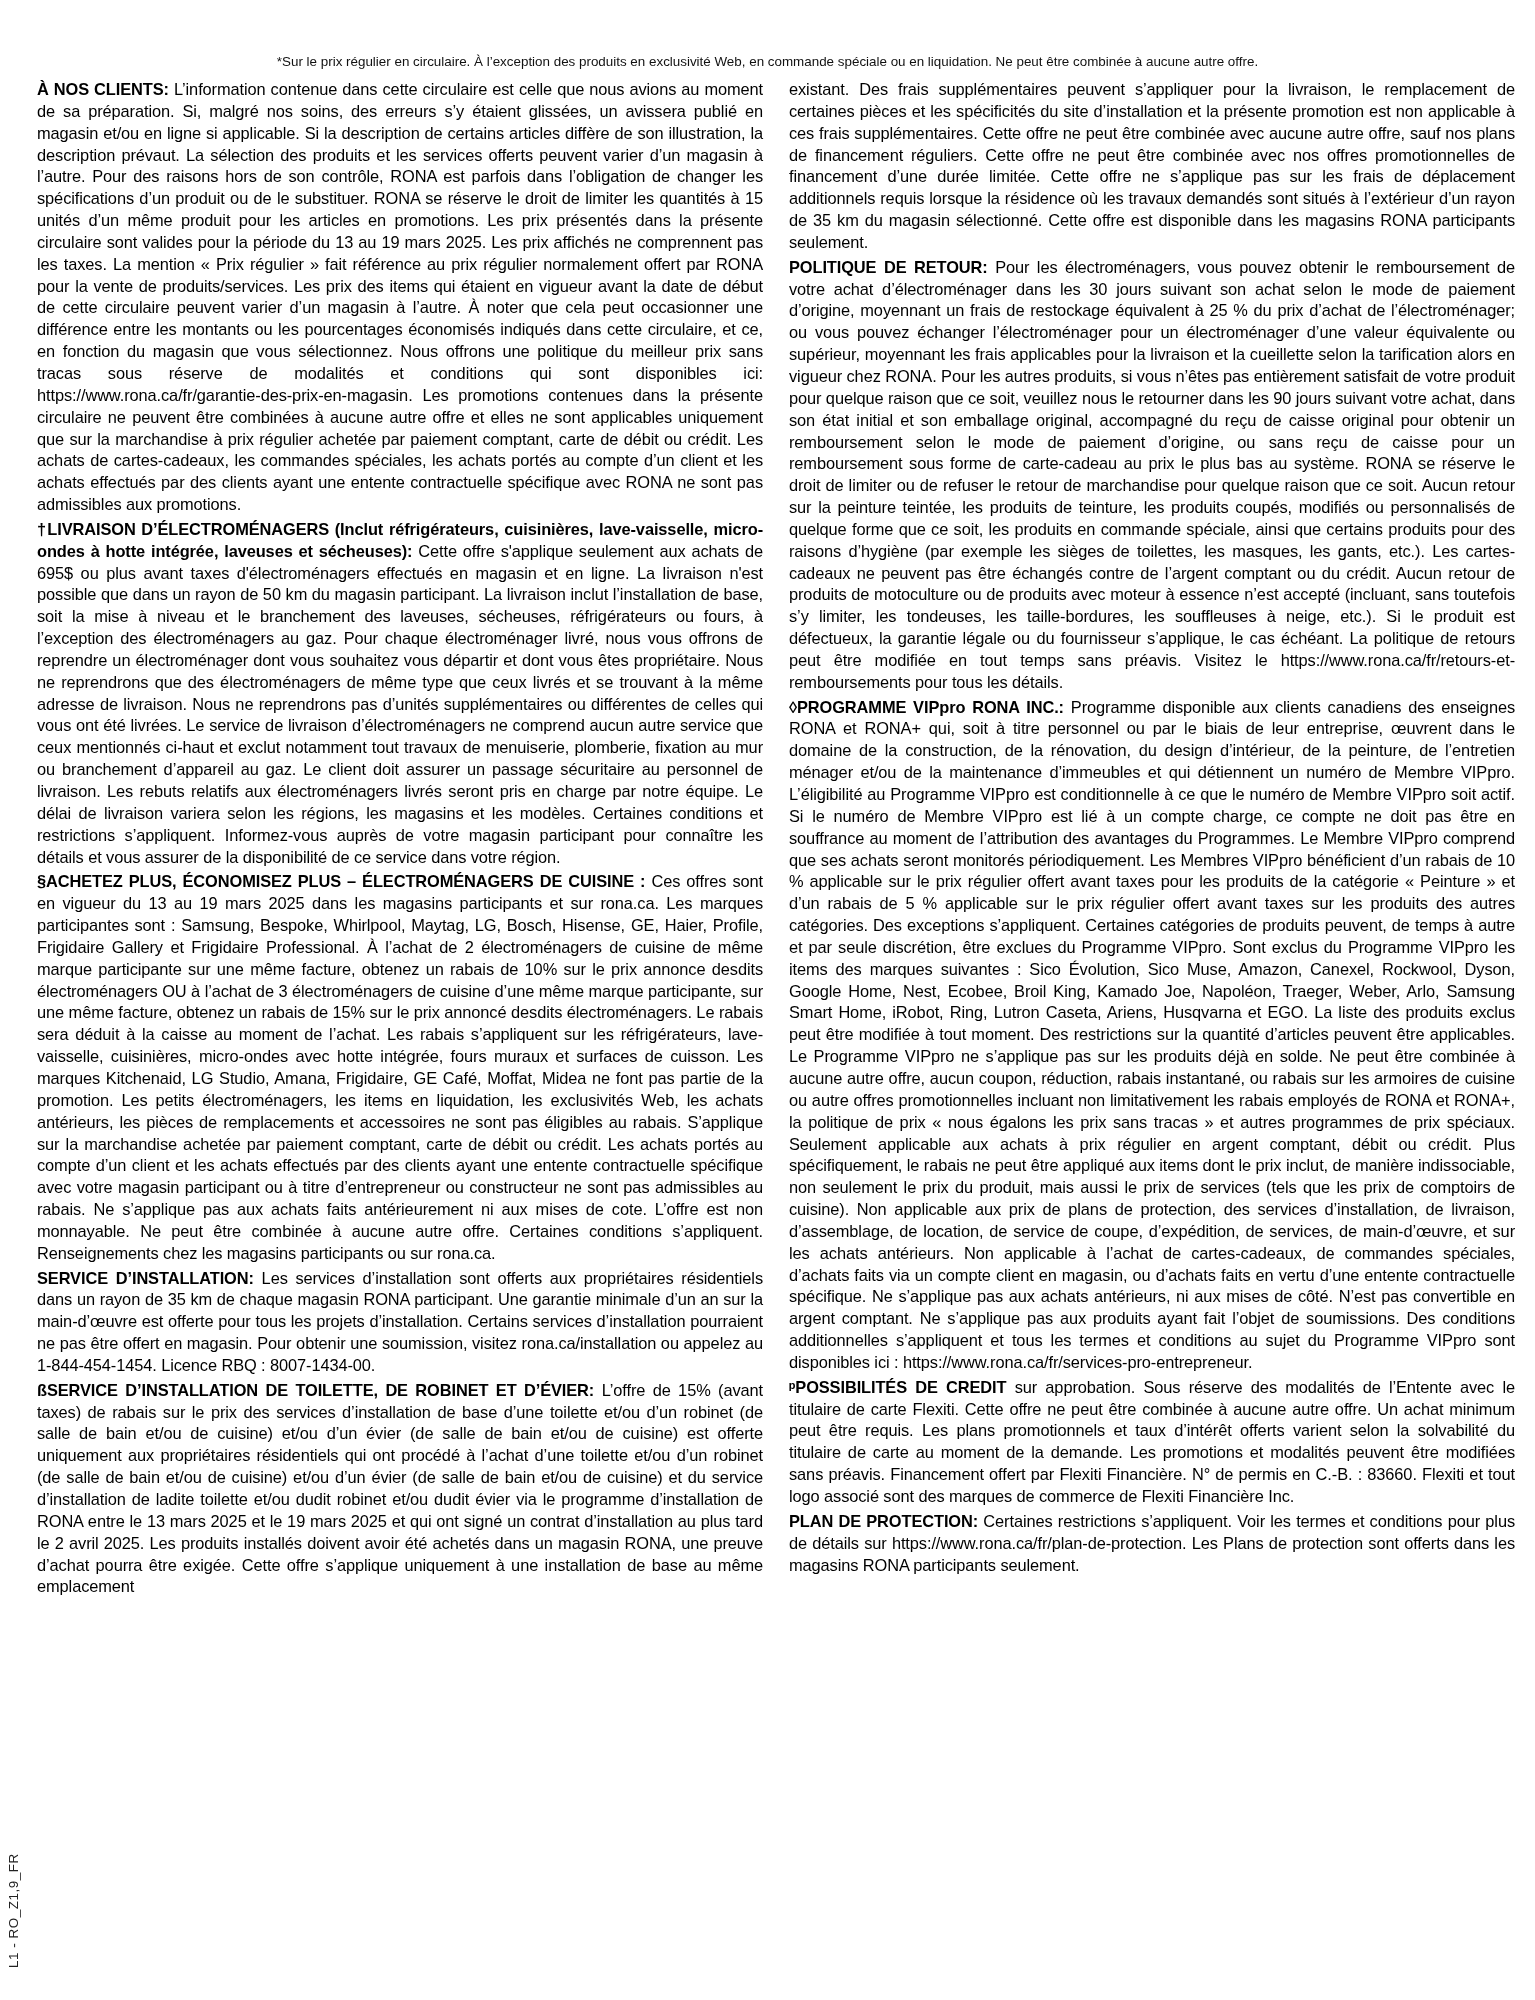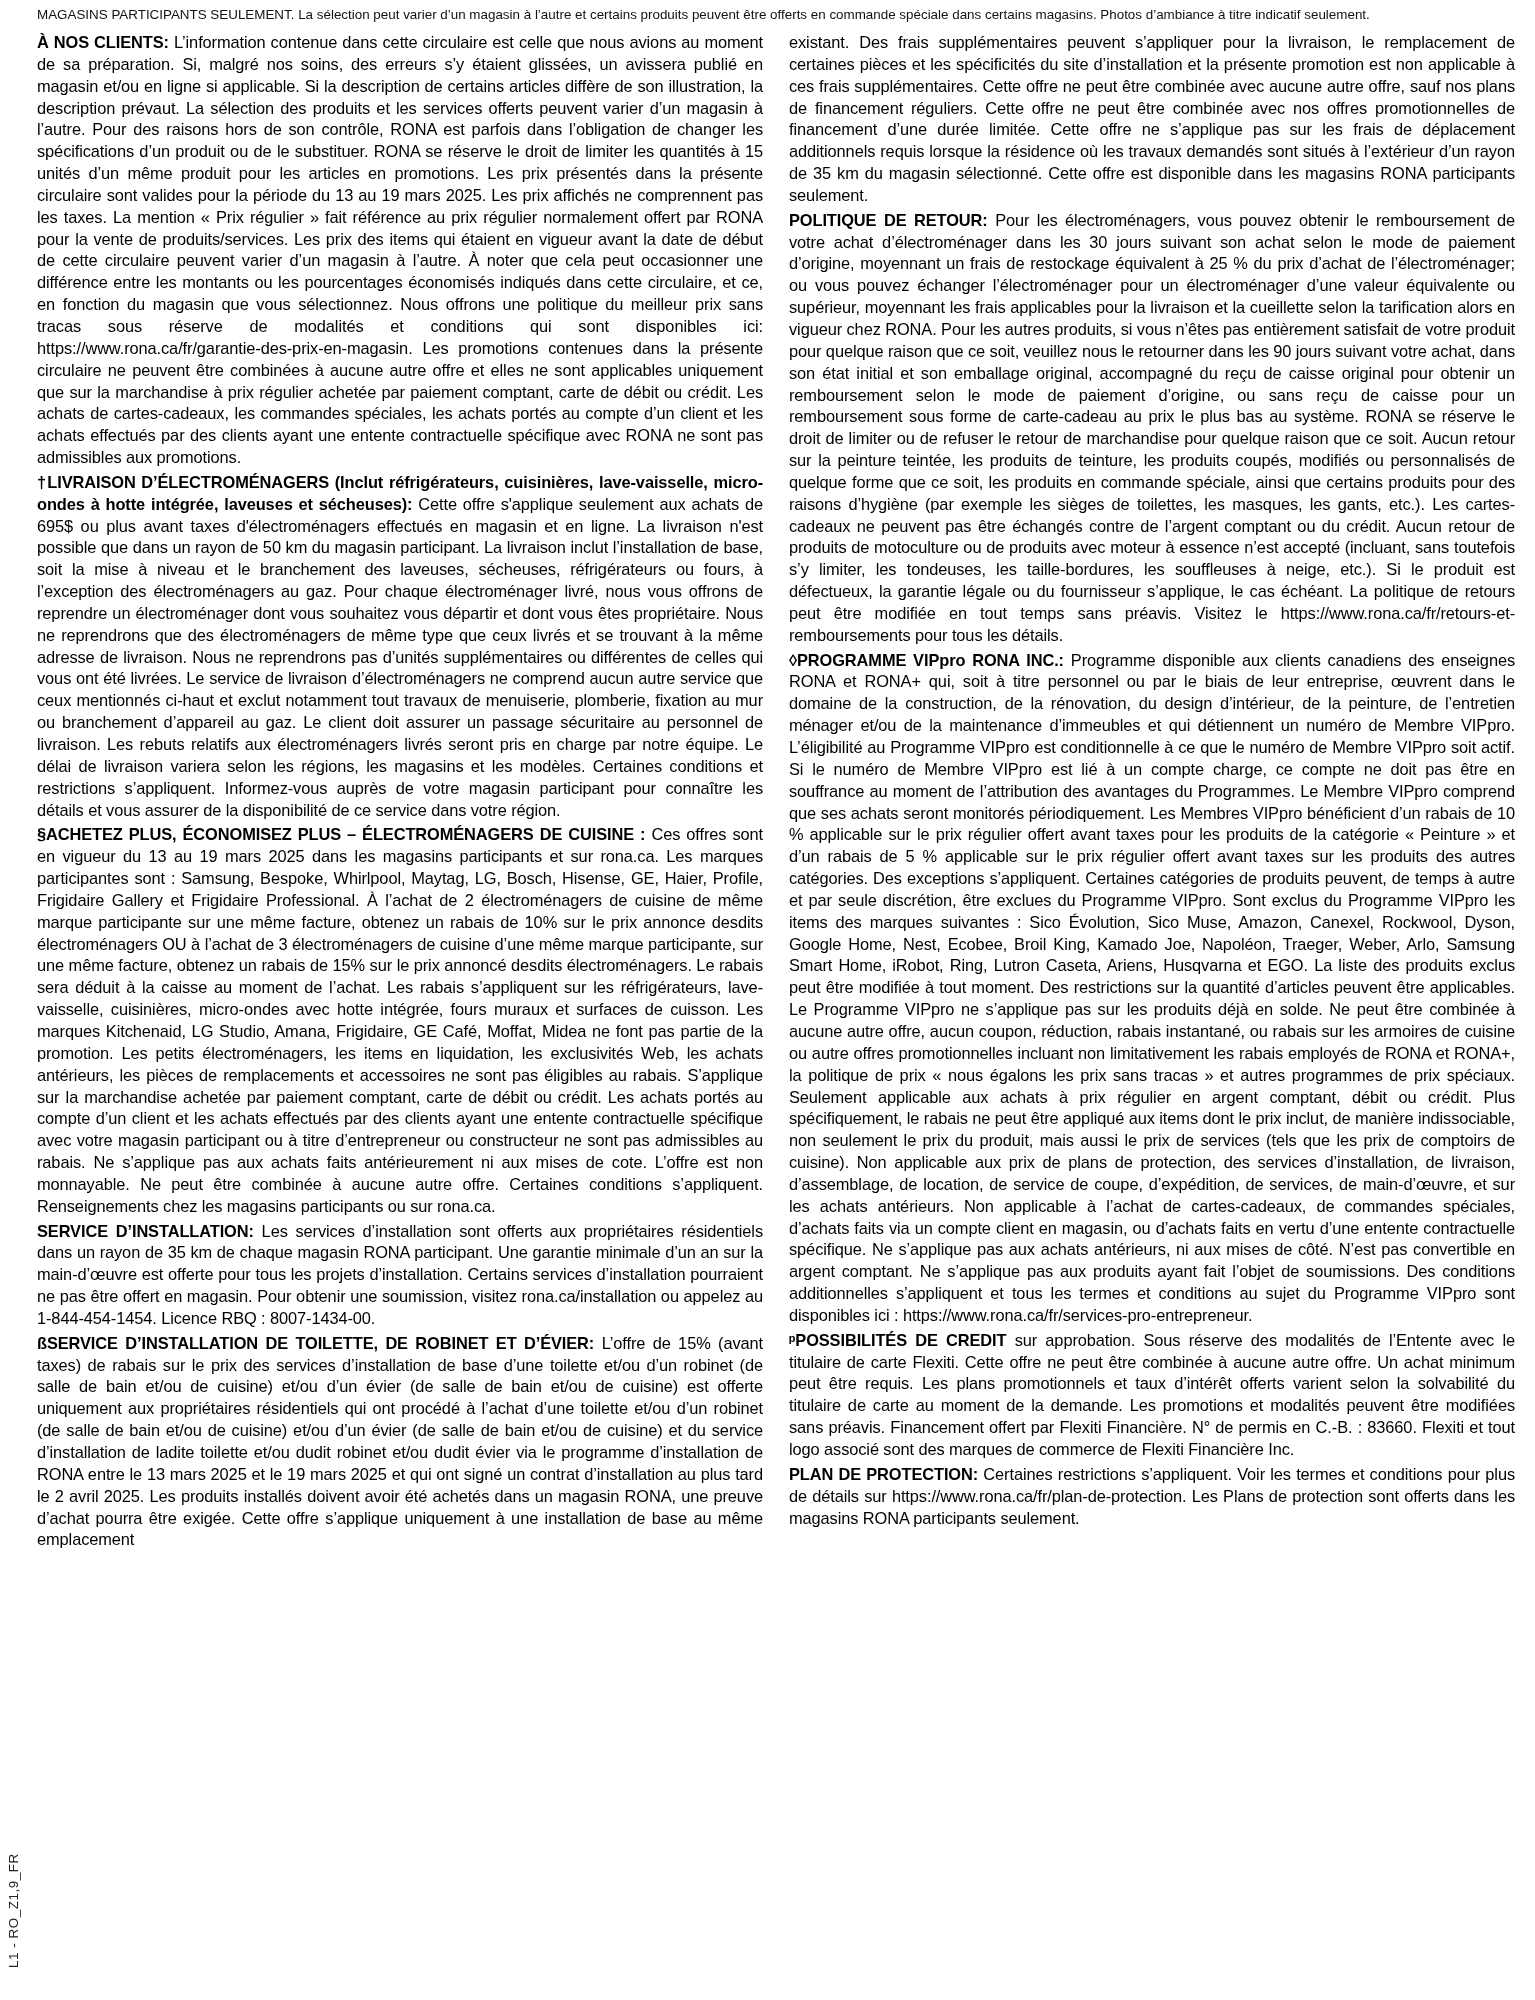"*Sur le prix régulier en" div.top-note { html: none -> <div>*Sur le prix régulier en circulaire. À l’exception des produits en exclusivité Web, en commande spéciale ou en liquidation. Ne peut être combinée à aucune autre offre.</div> }
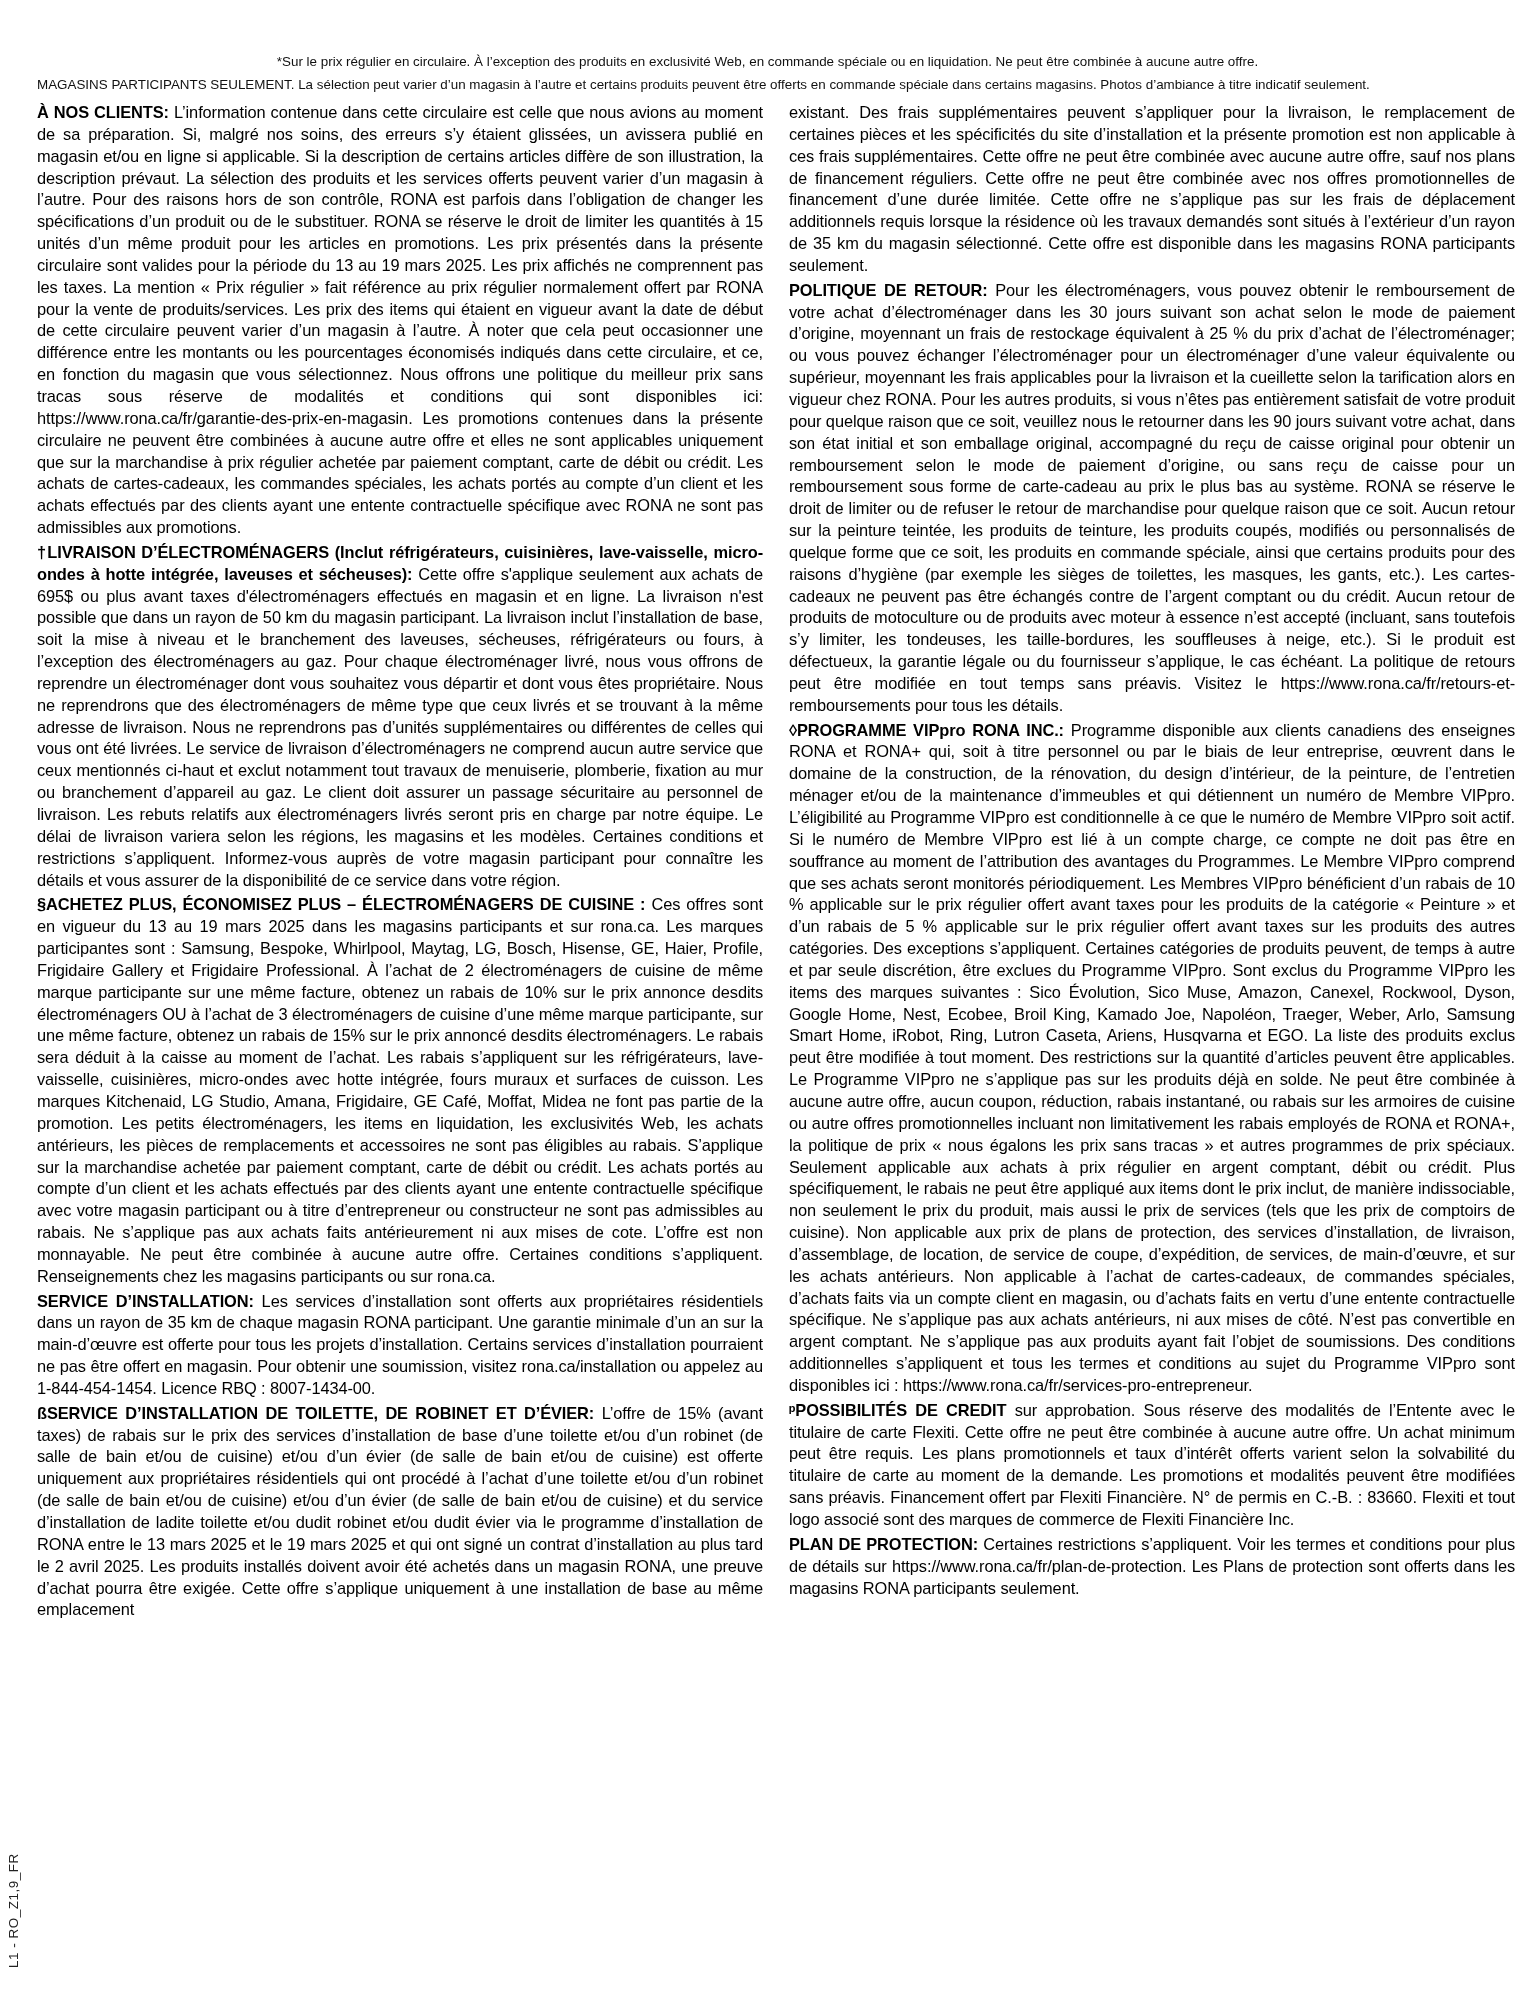"MAGASINS PARTICIPANTS SEULEMENT. La" div.top-note-2 { html: <div>MAGASINS PARTICIPANTS SEULEMENT. La sélection peut varier d’un magasin à l’autre et certains produits peuvent être offerts en commande spéciale dans certains magasins. Photos d’ambiance à titre indicatif seulement.</div> -> none }
